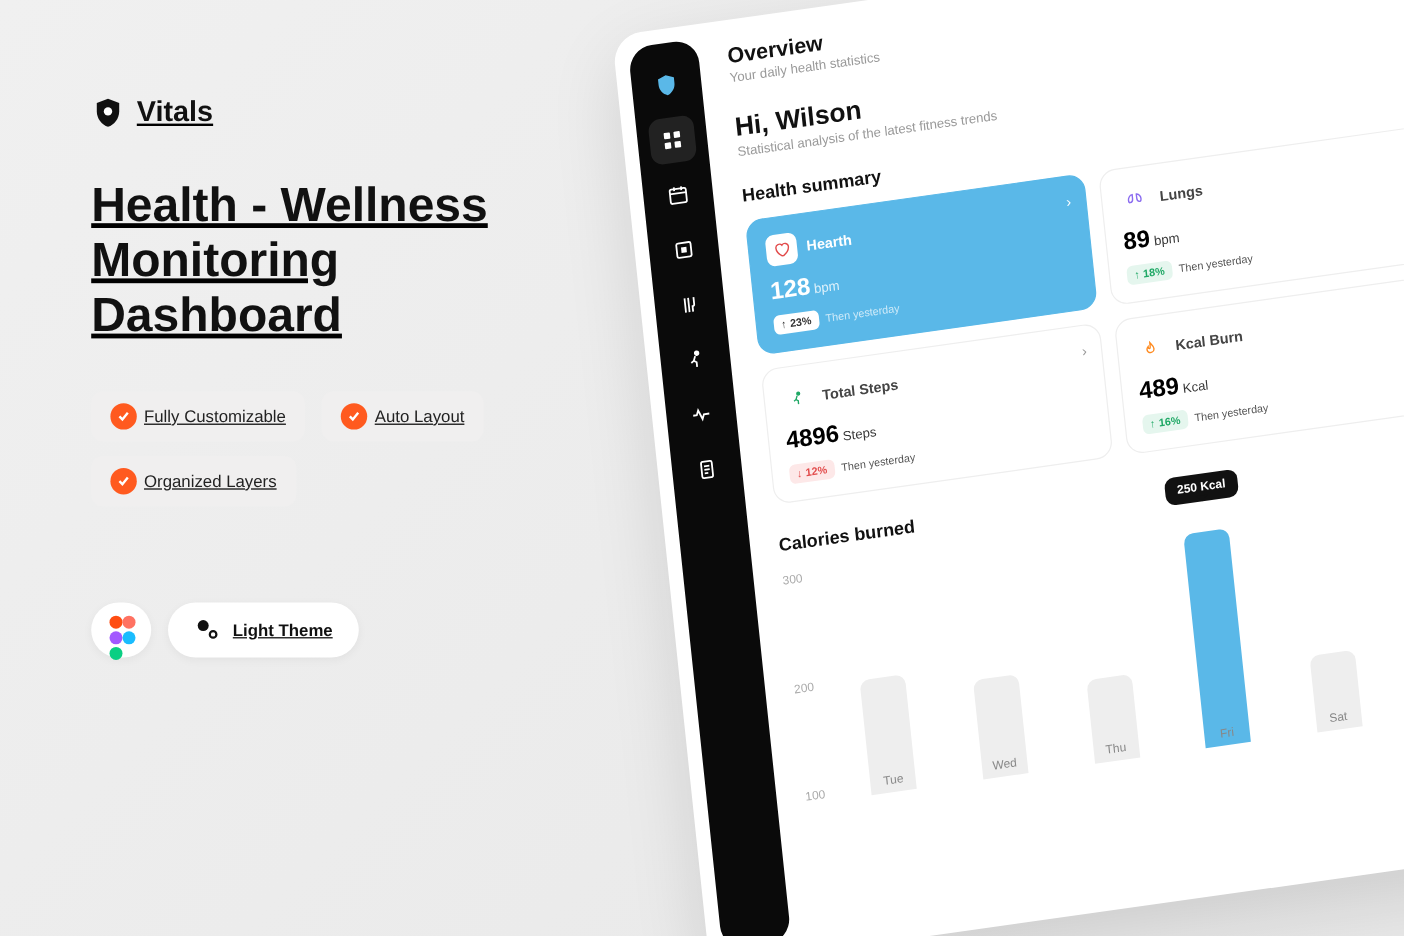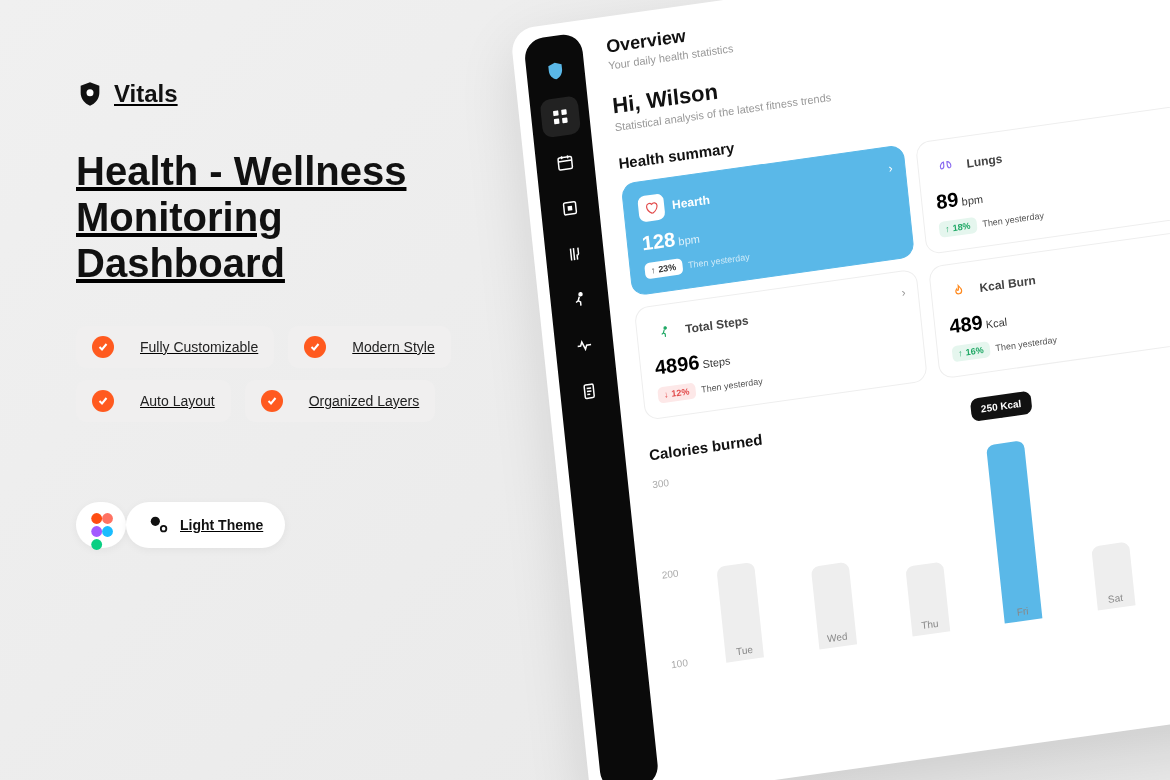"Fully Customizable" .feature { gap: 26px -> 6px }
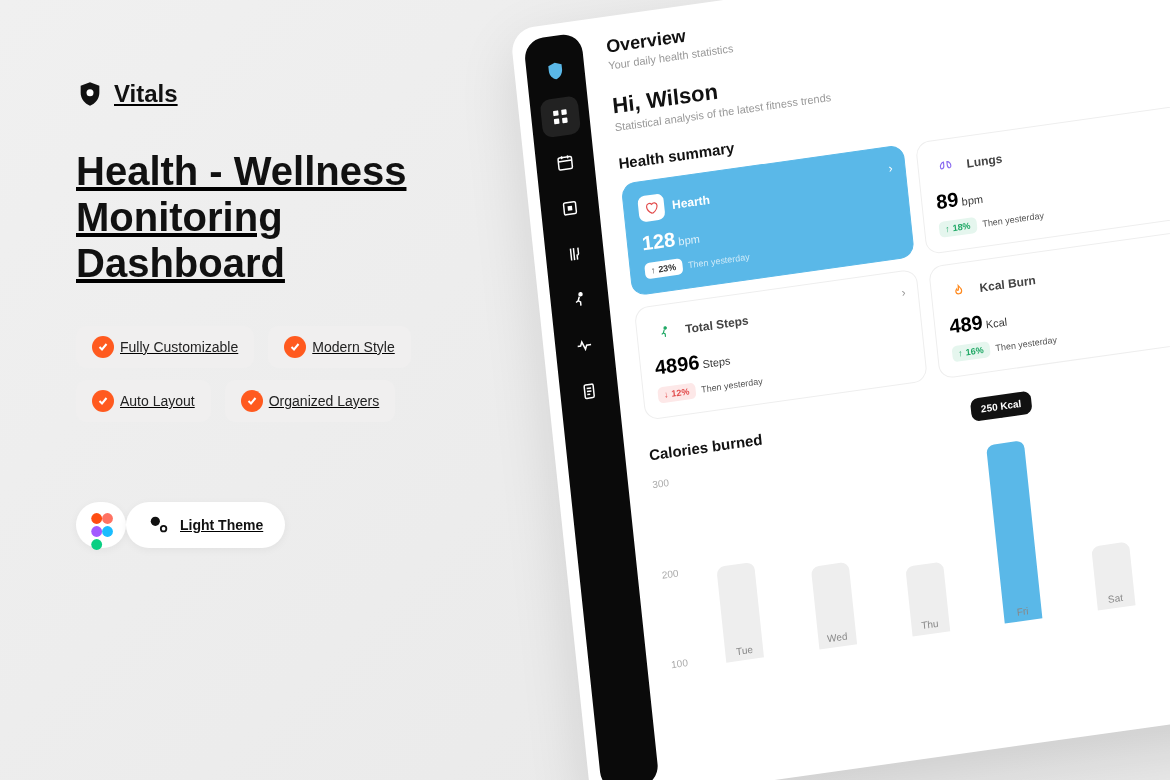"Modern Style" div.feature { html: <div> <span> <svg> <path></path> </svg> </span> <span>Modern Style</span> </div> -> none }
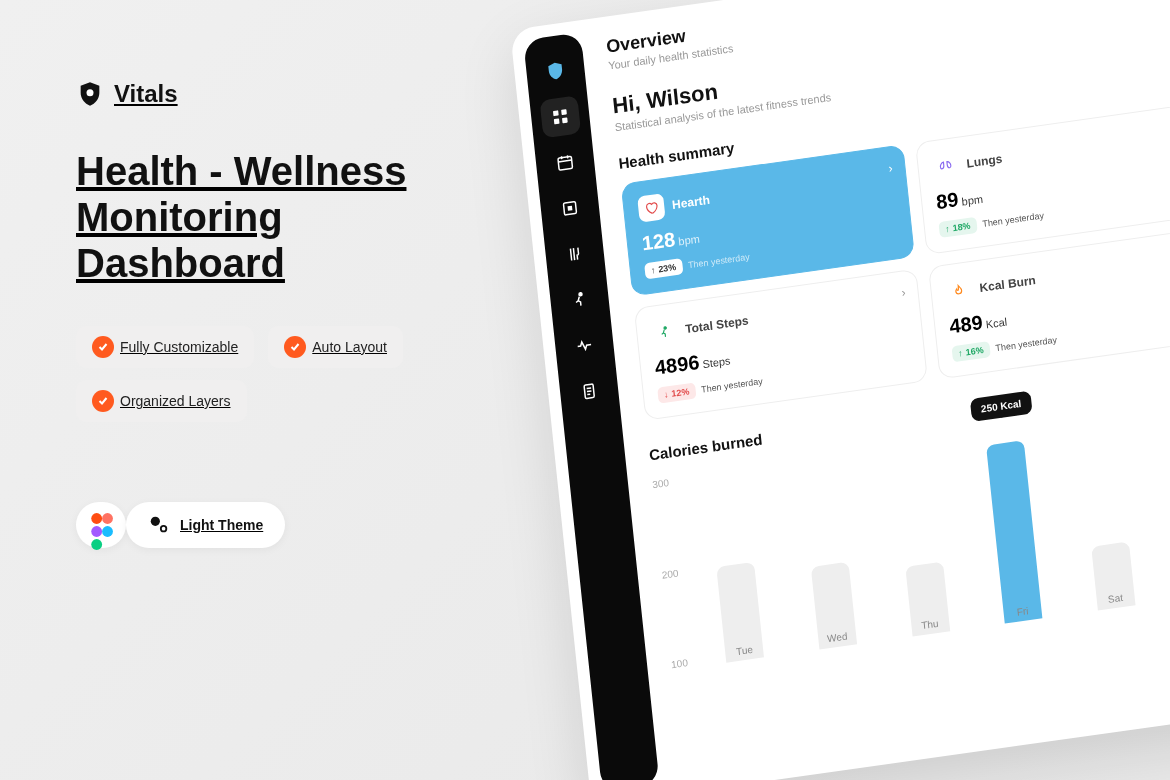"Light Theme" .bottom-pills { gap: none -> 14px }
